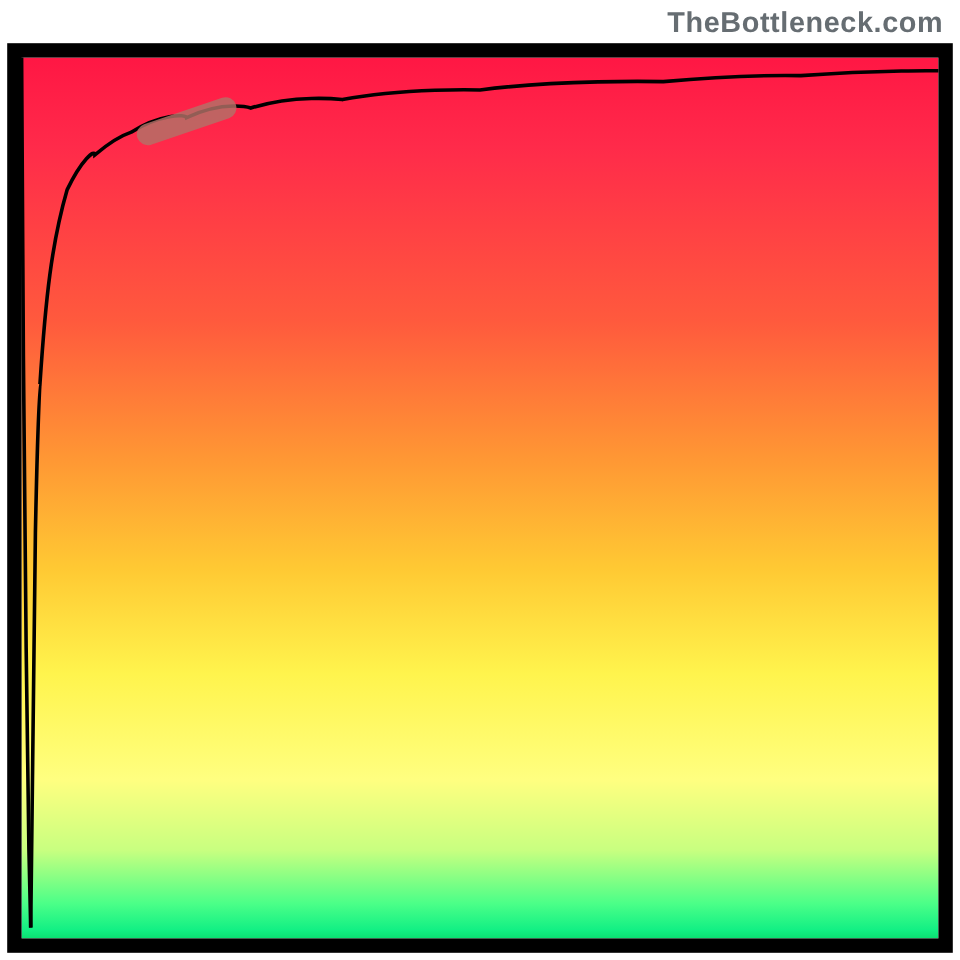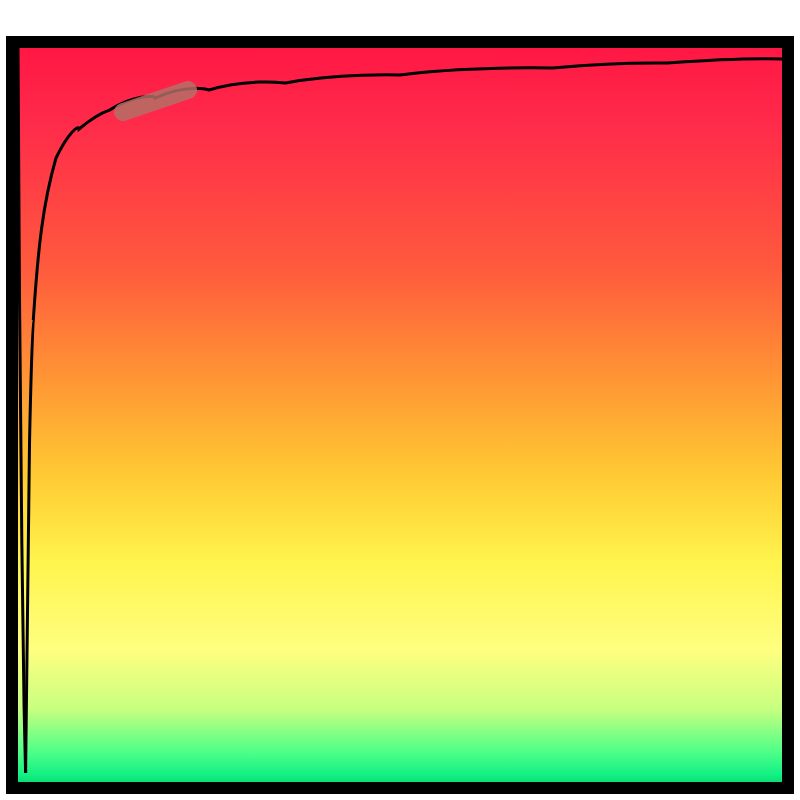"TheBottleneck.com" div.watermark { html: none -> <div>TheBottleneck.com</div> }
